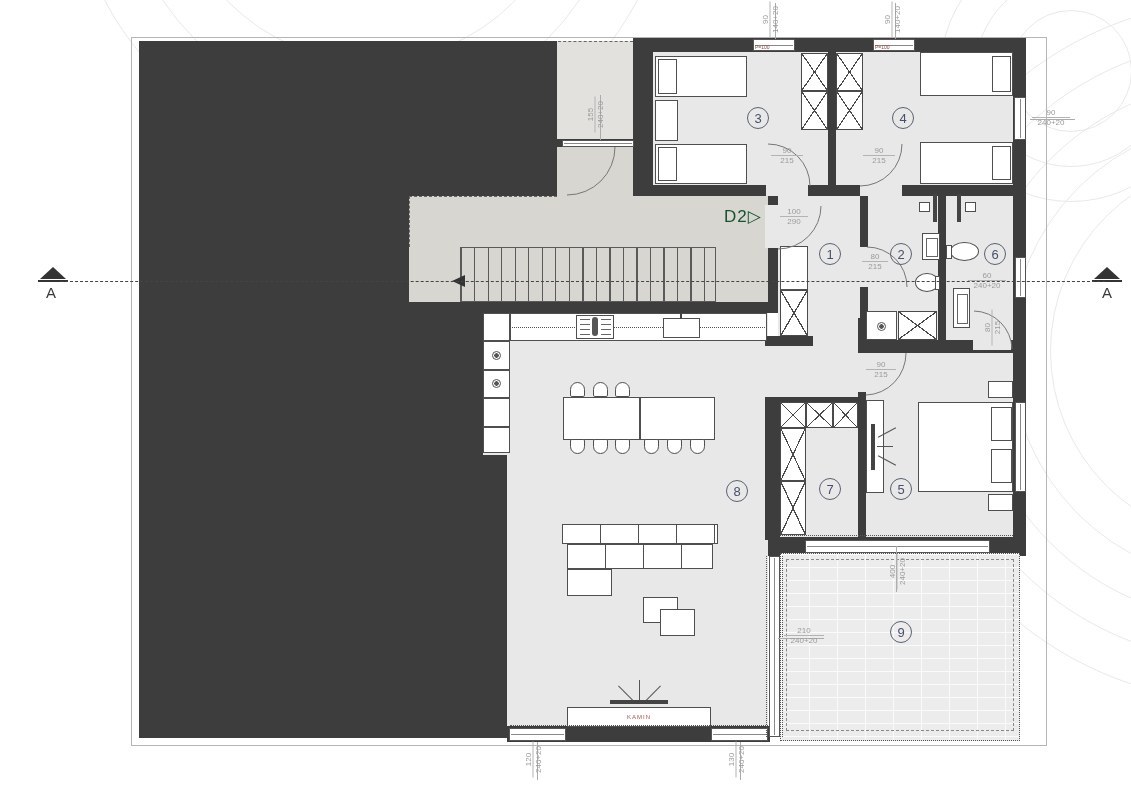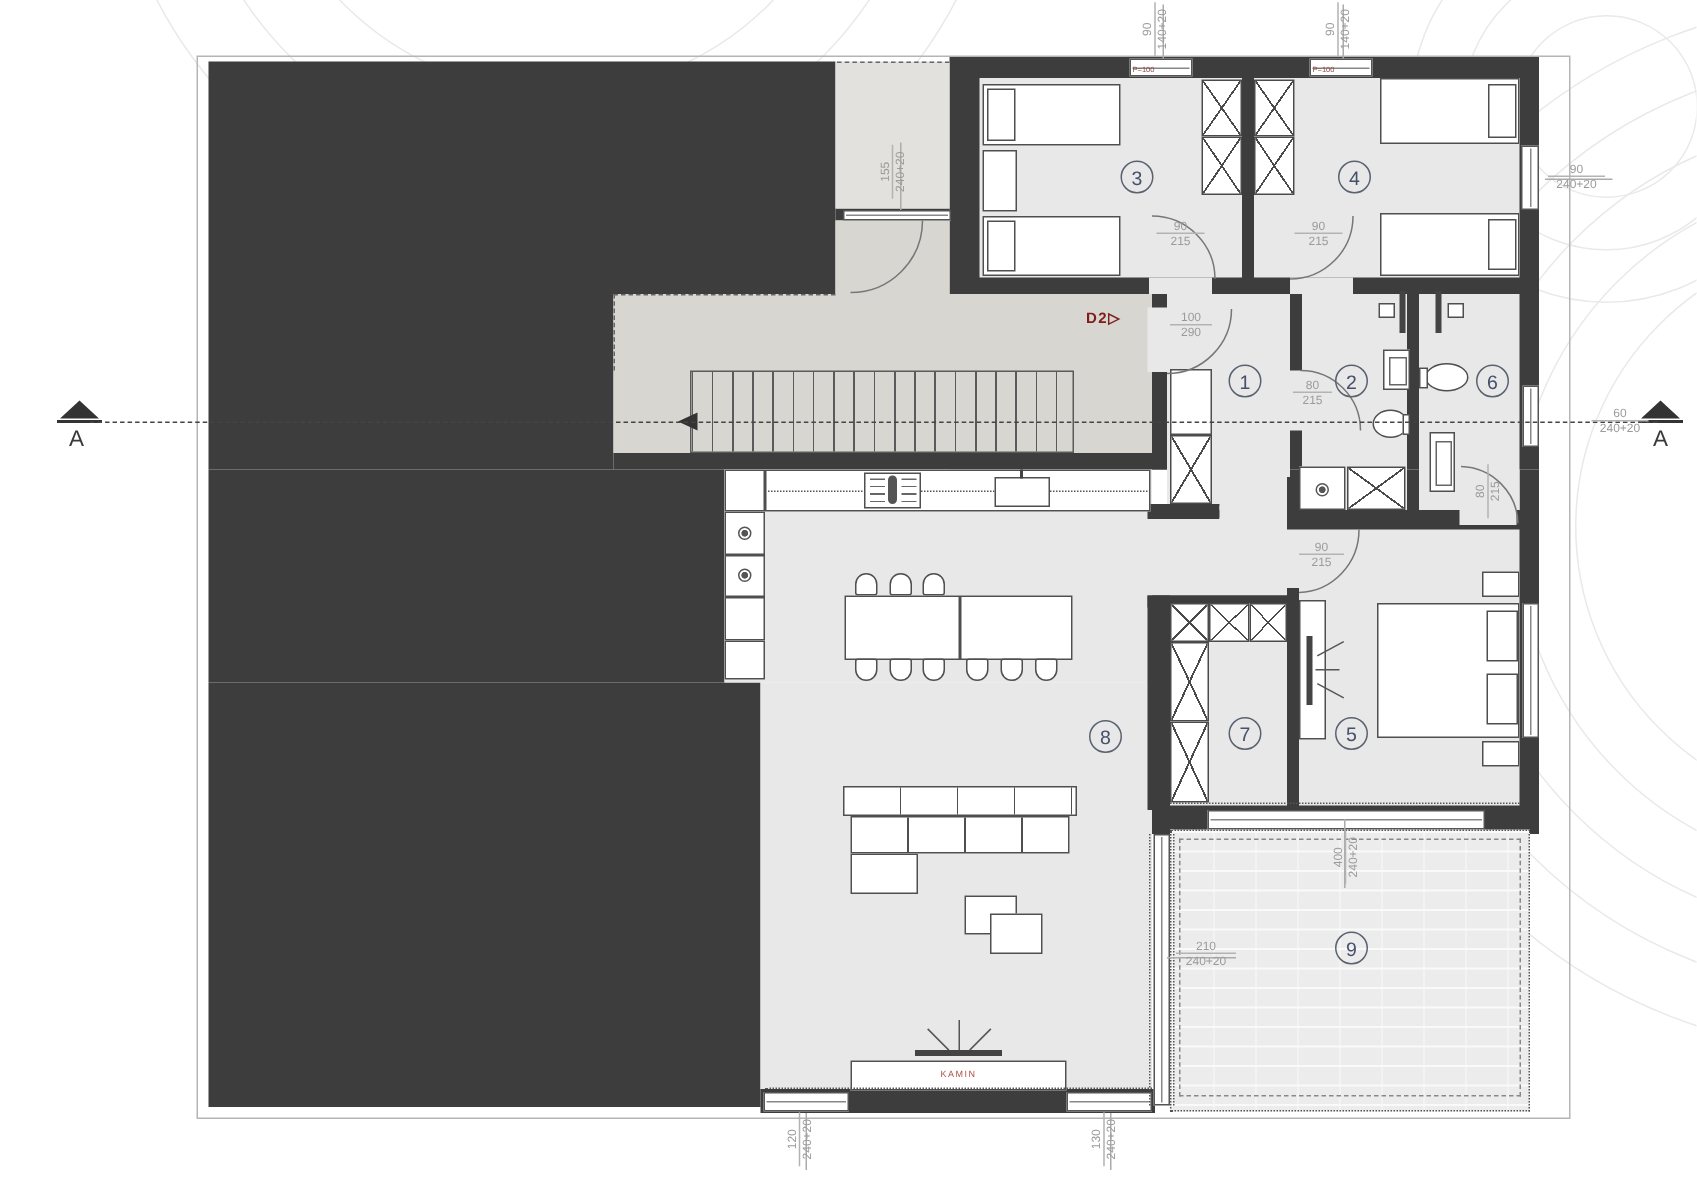"D2▷" .d2label { color: #7f1d1d -> #14532d; font-size: 10px -> 17px; font-weight: bold -> normal }
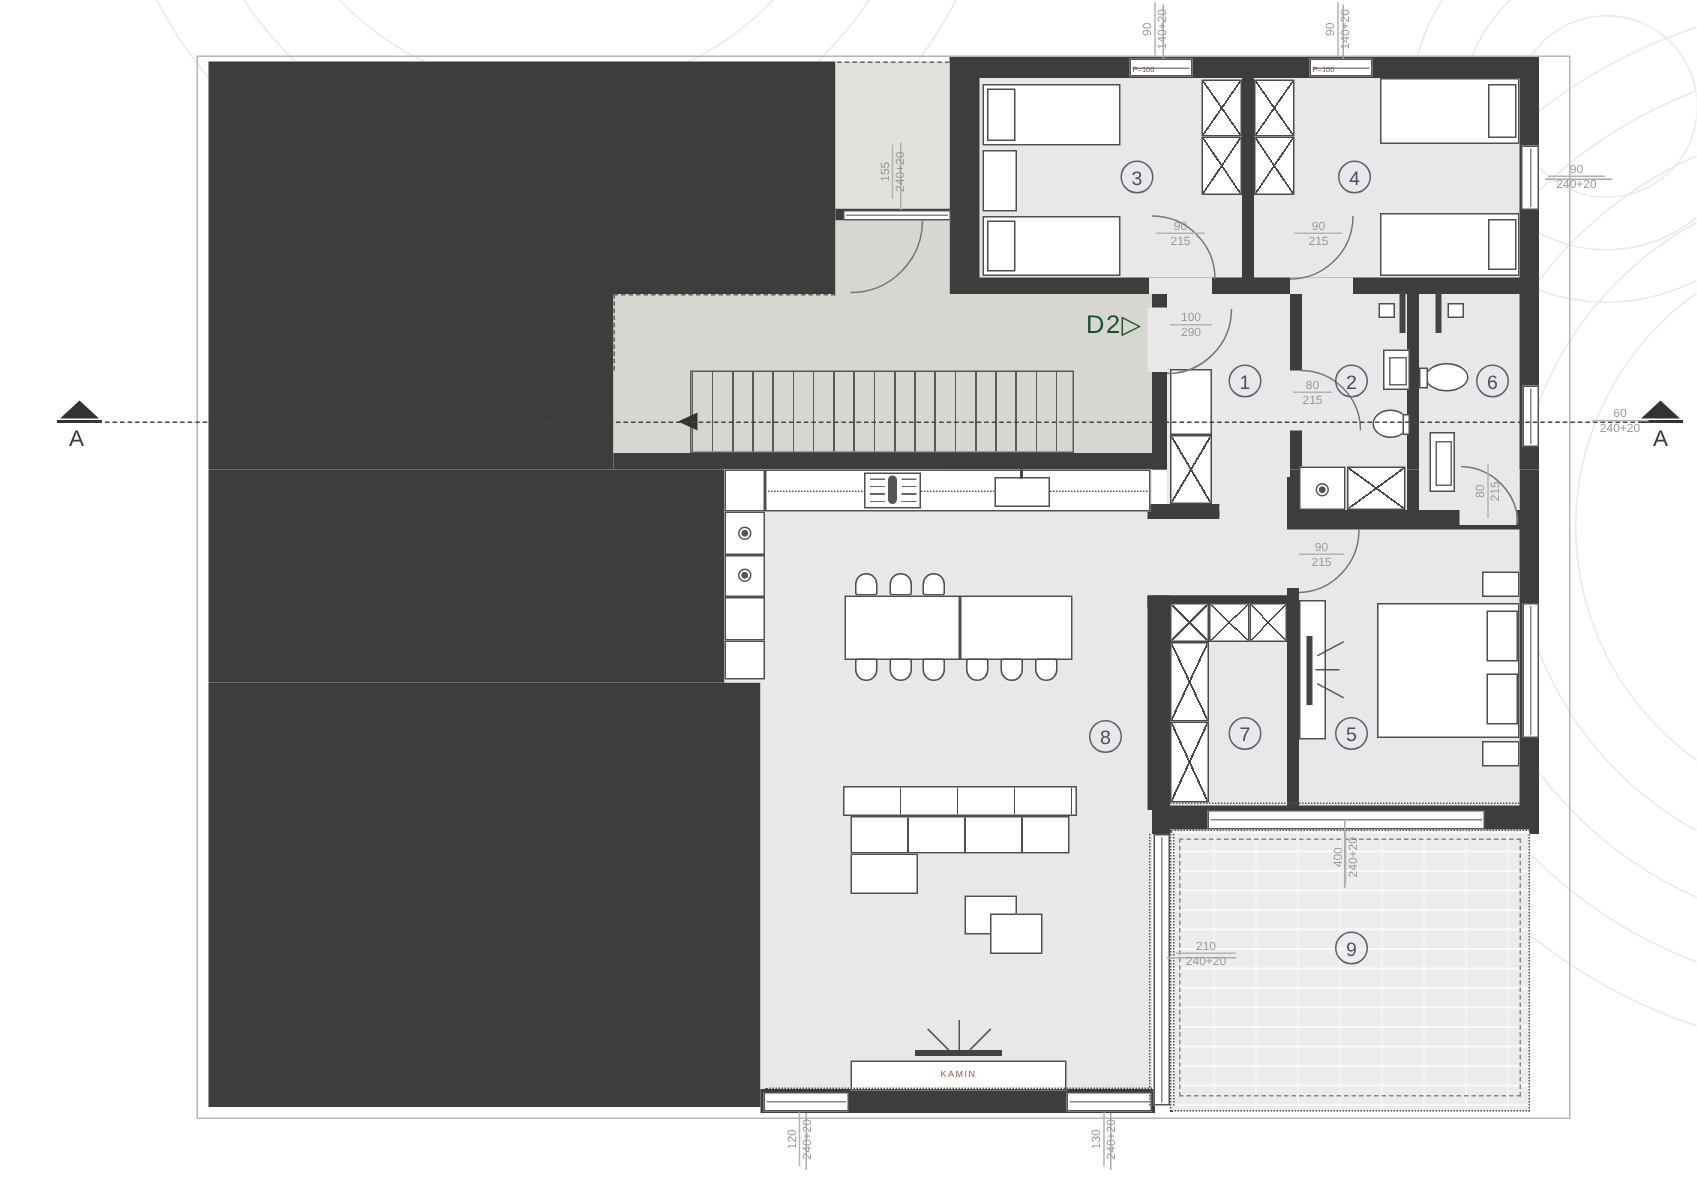"60" div.dim { left: 1061px -> 968px }
